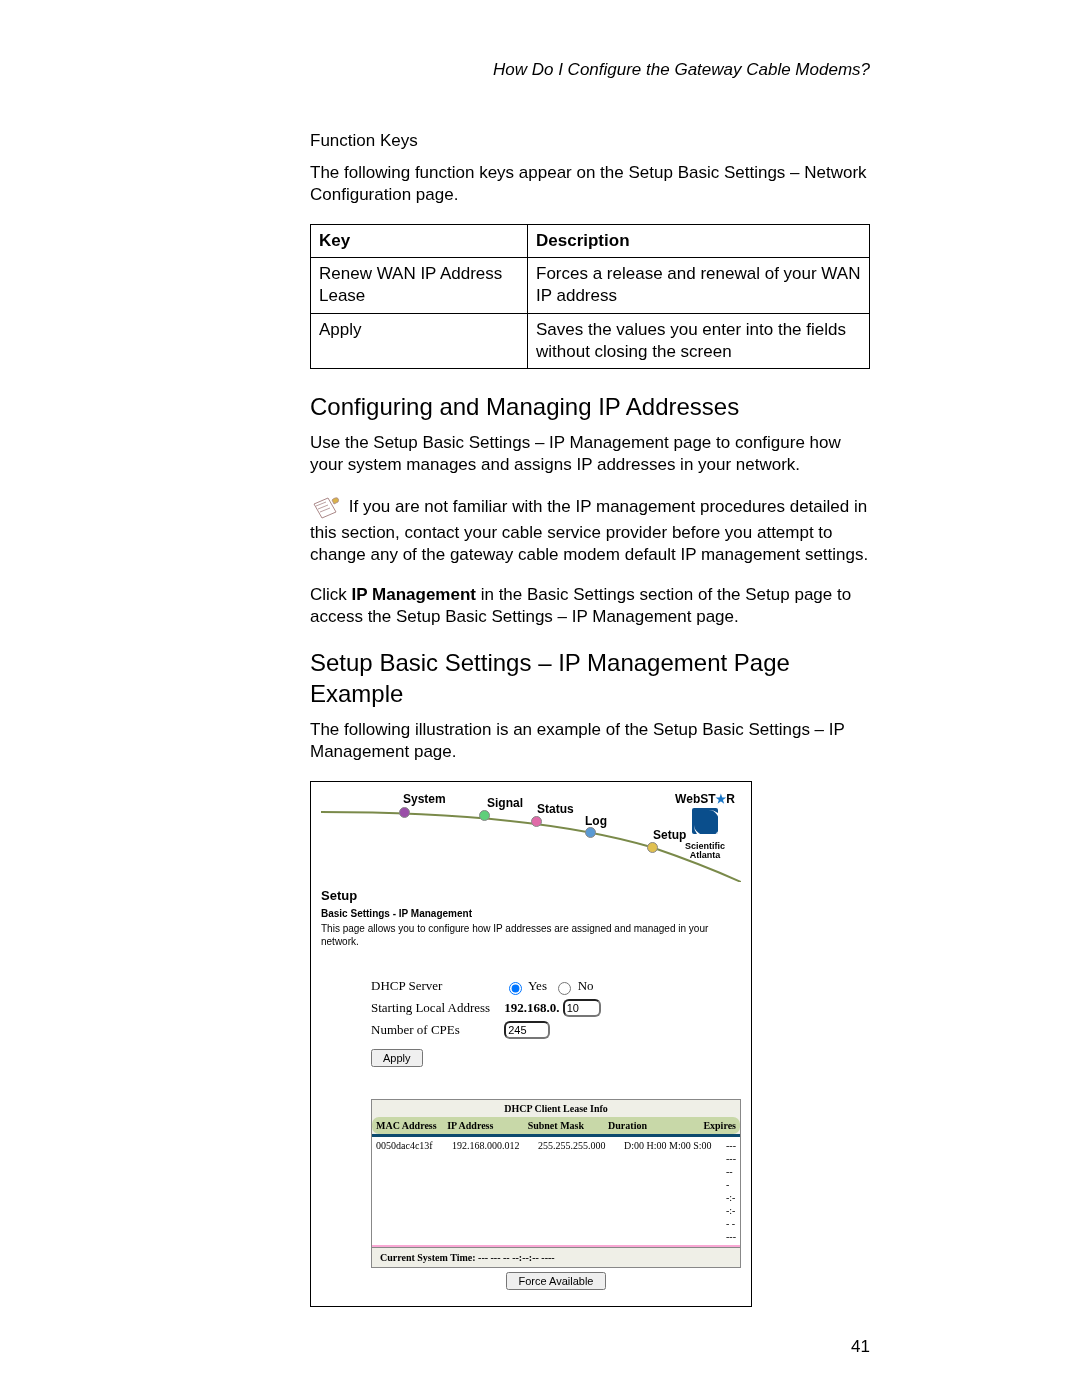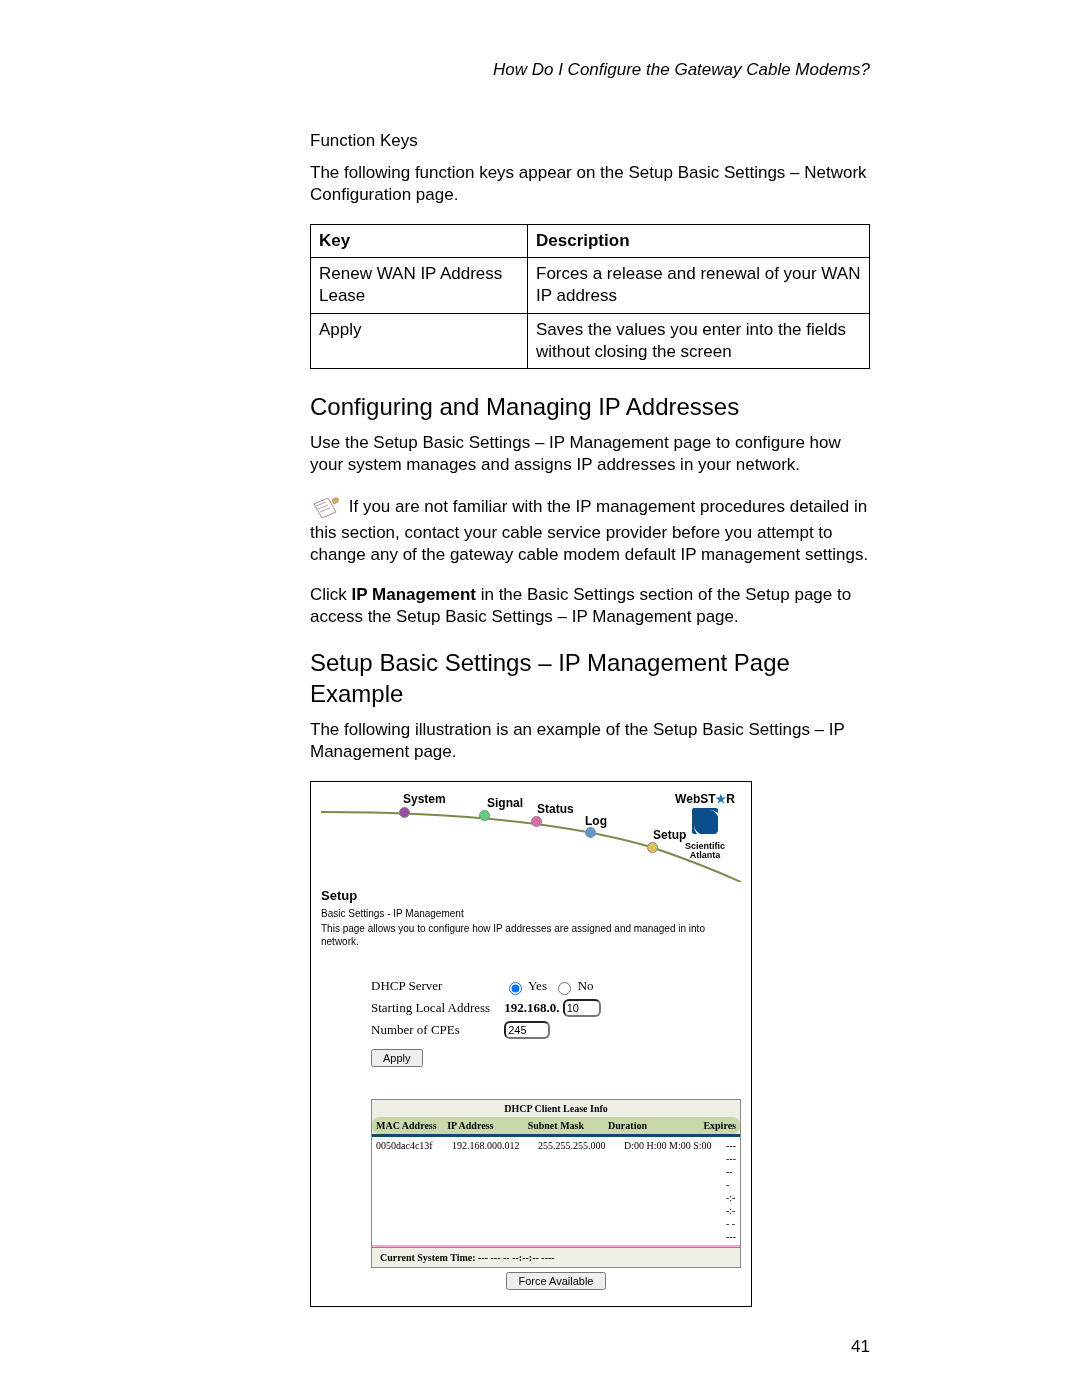"Basic Settings - IP Management" .setup-sub { font-weight: normal -> bold }
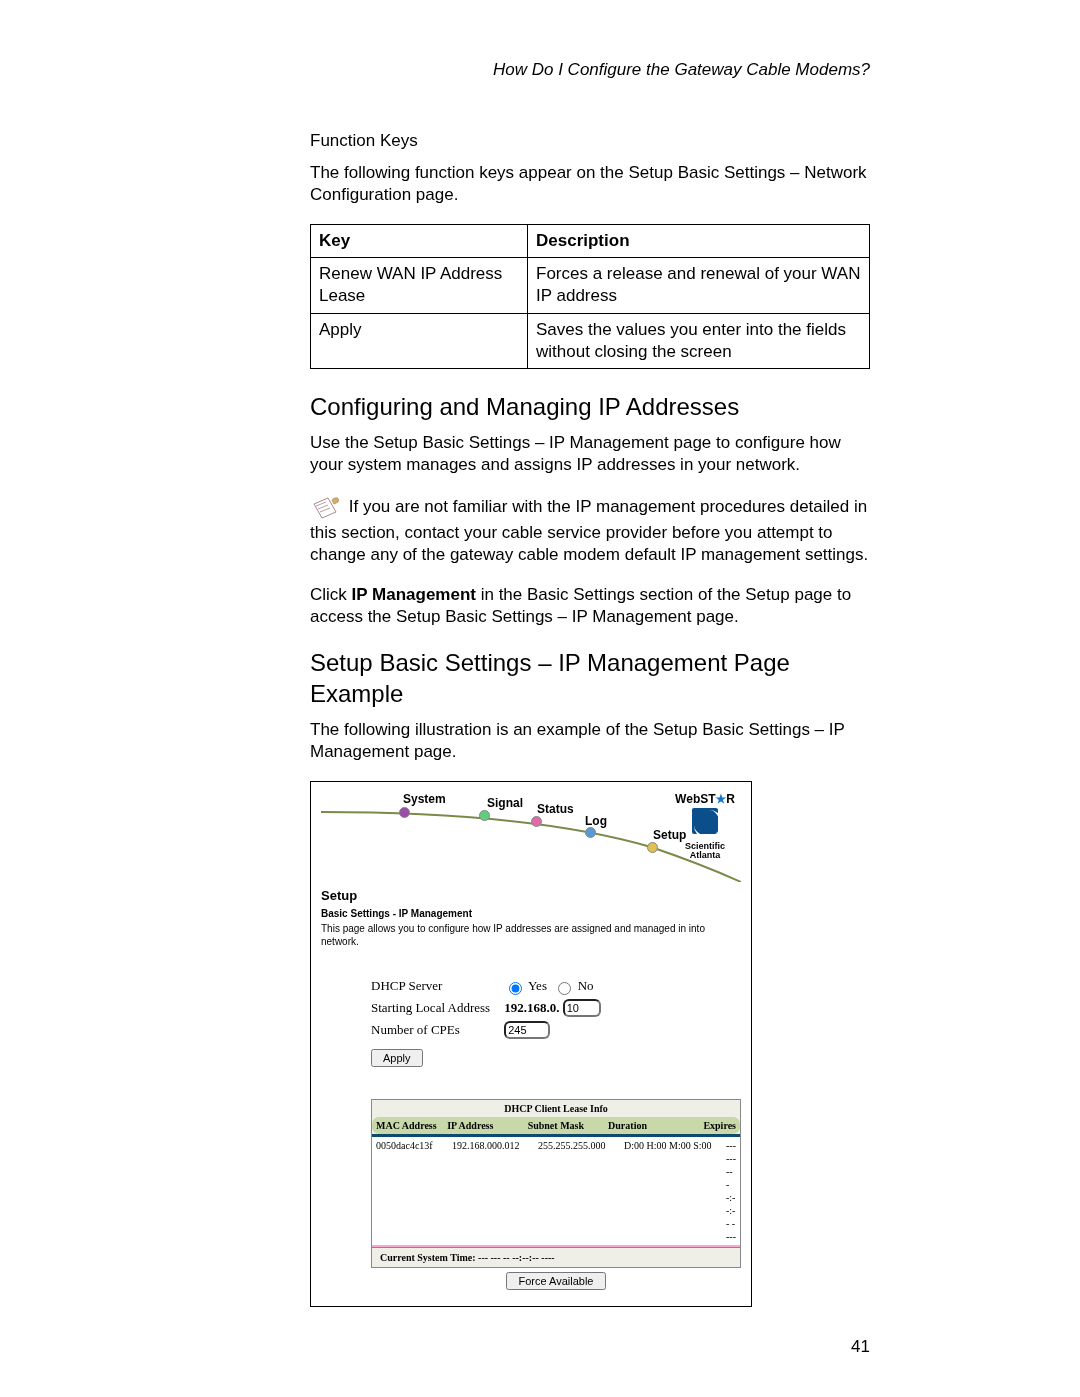"This page allows you to" div.setup-desc { text: into -> your }
